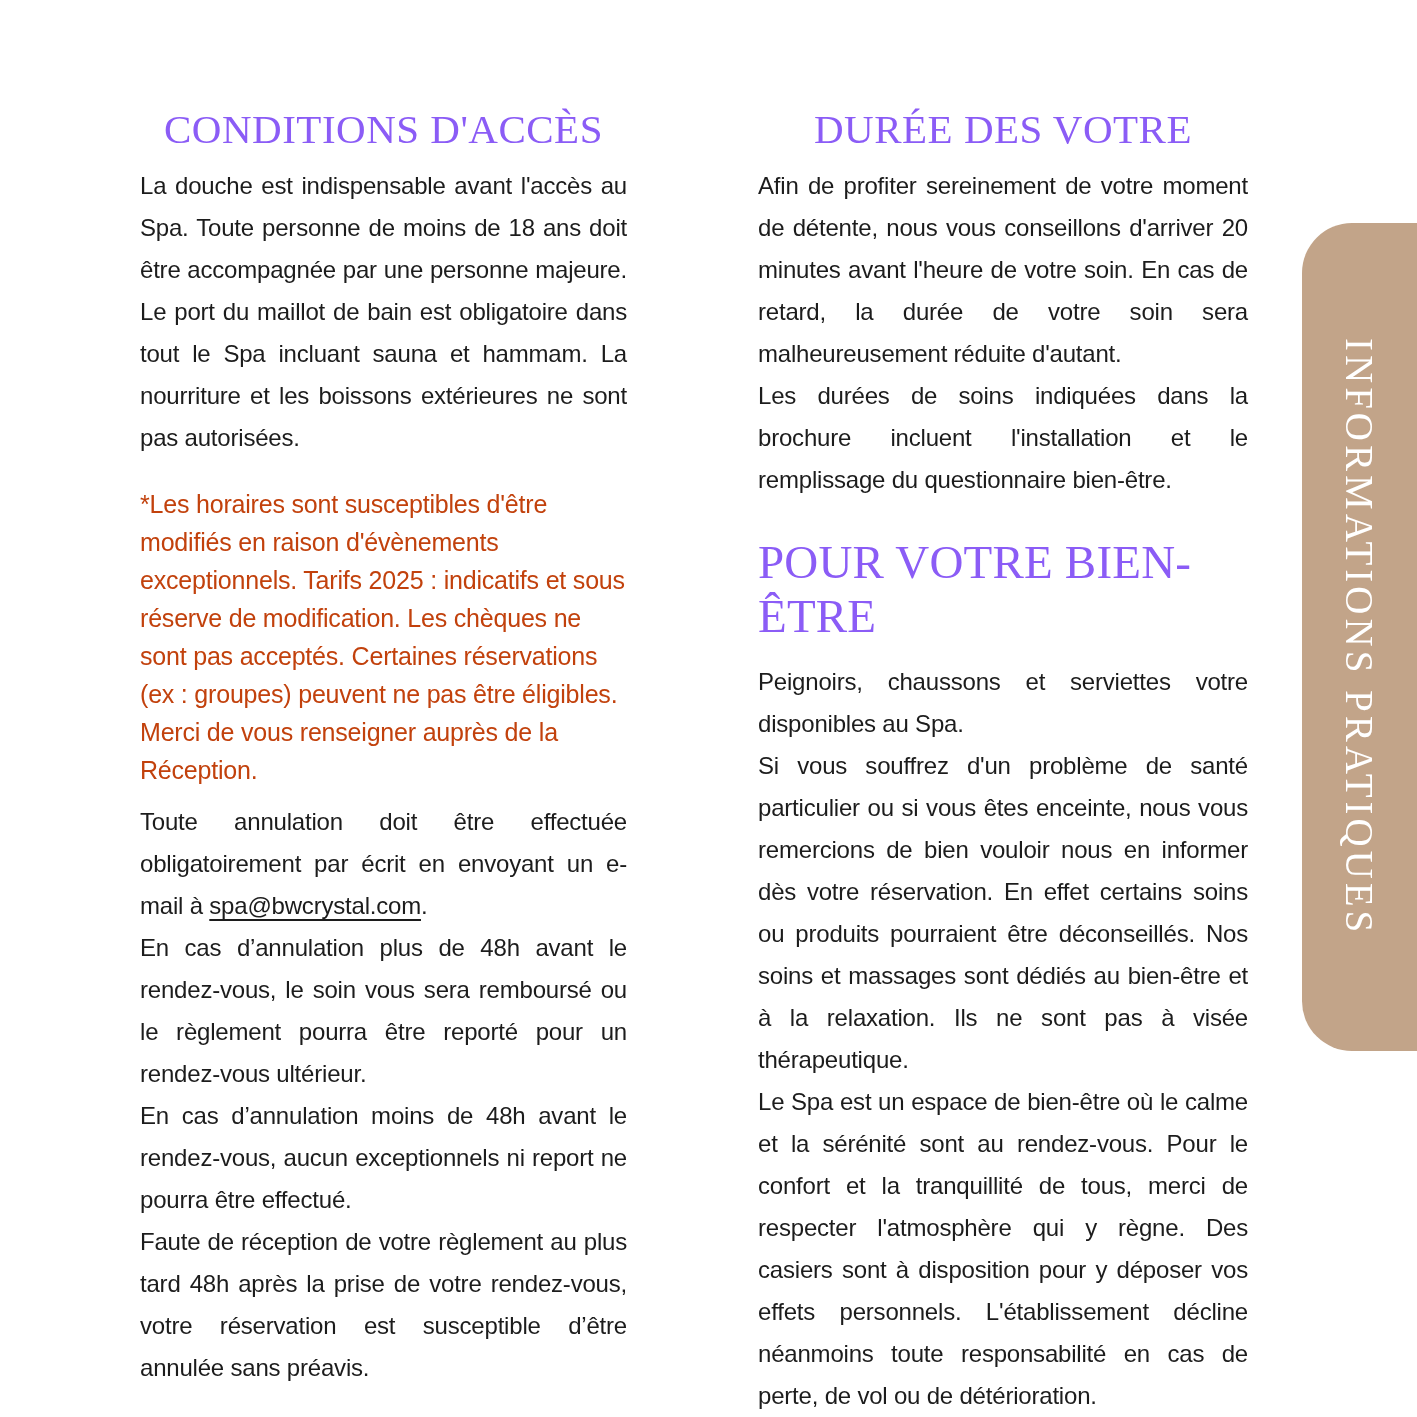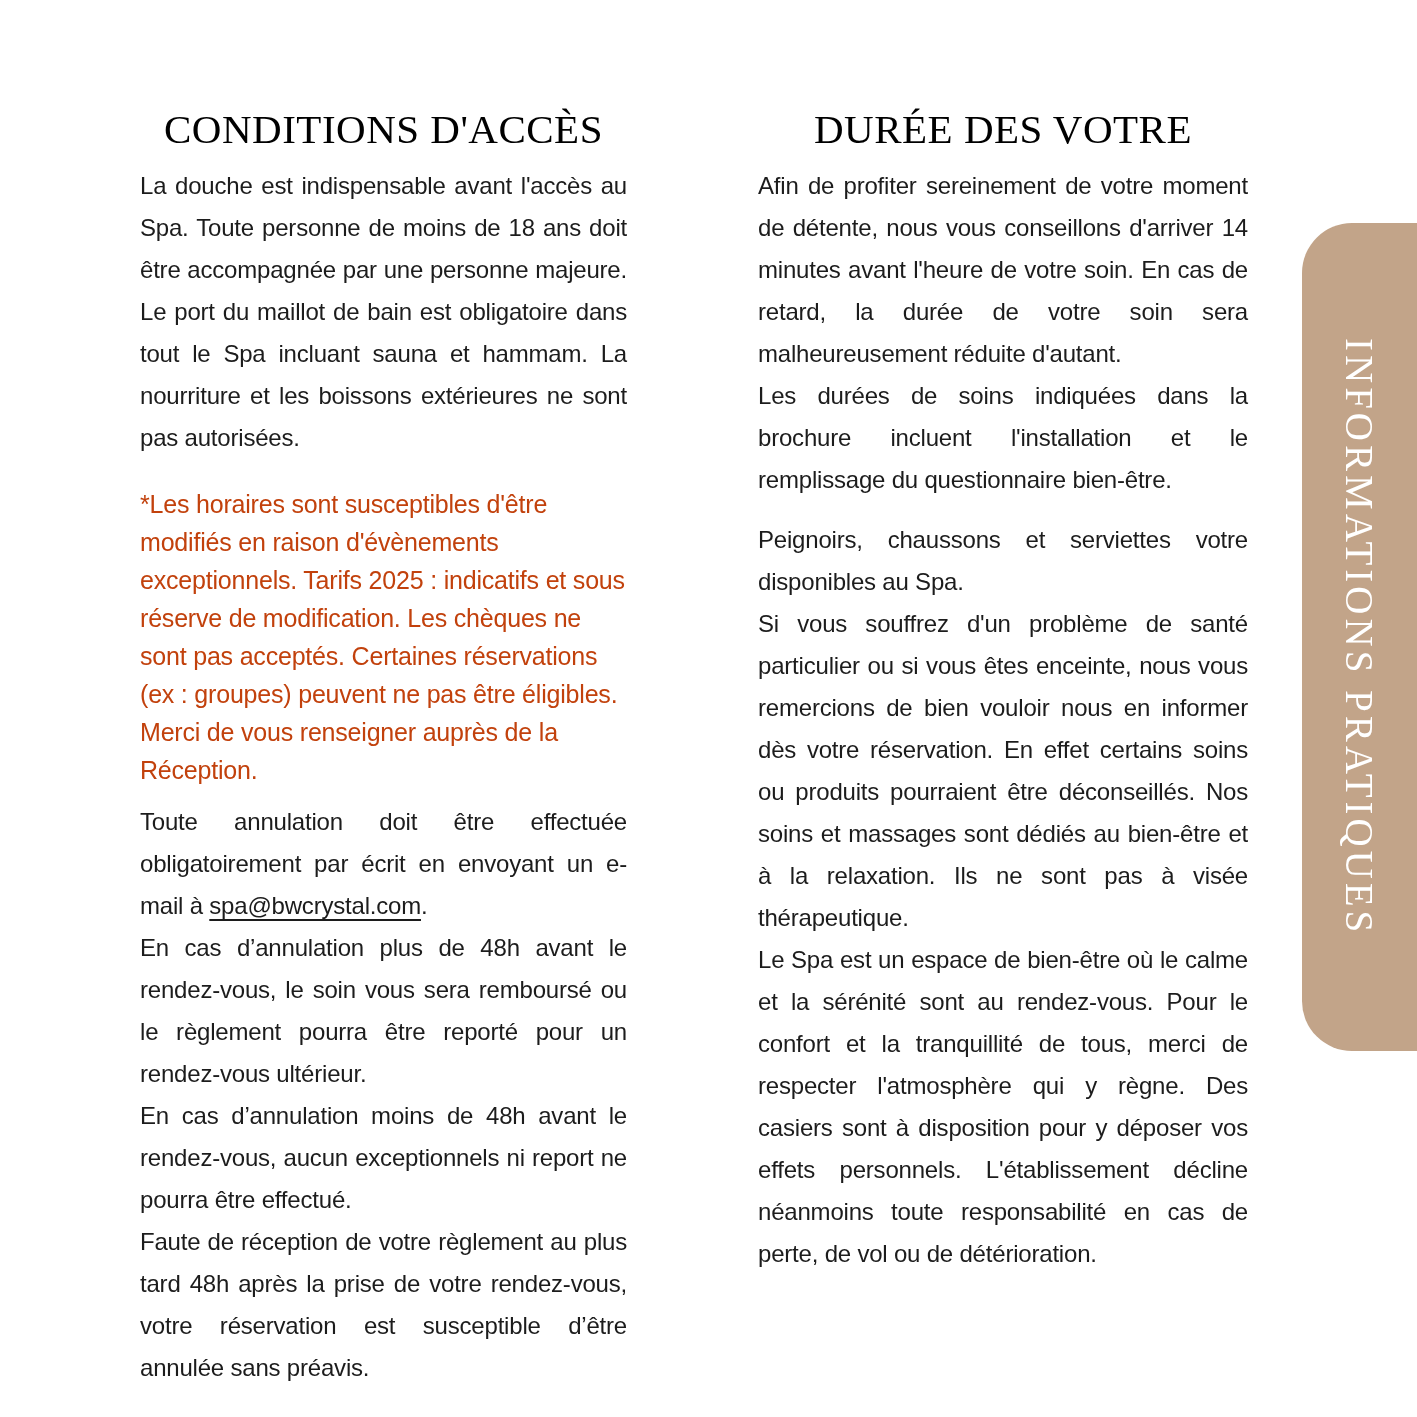"CONDITIONS D'ACCÈS" .heading { color: #000000 -> #8b5cf6 }
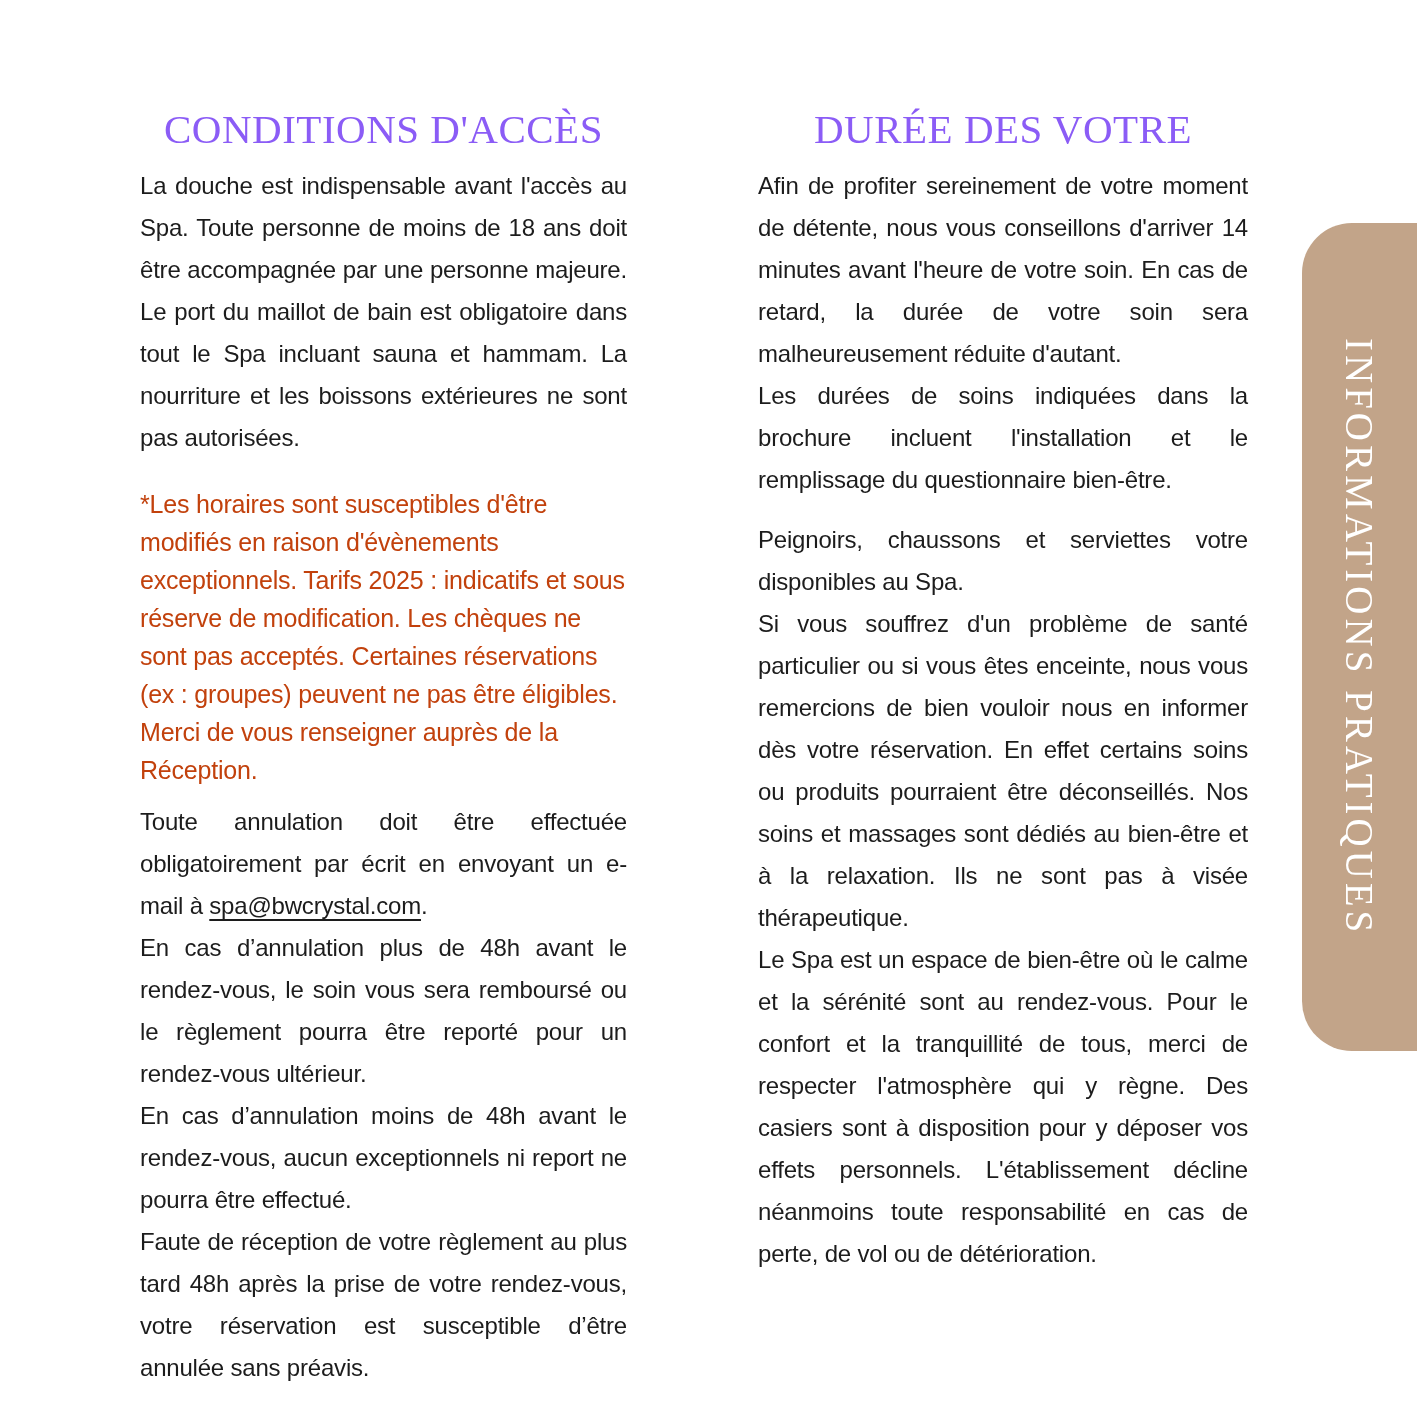"Afin de profiter sereinement de" p.body { text: 14 -> 20 }
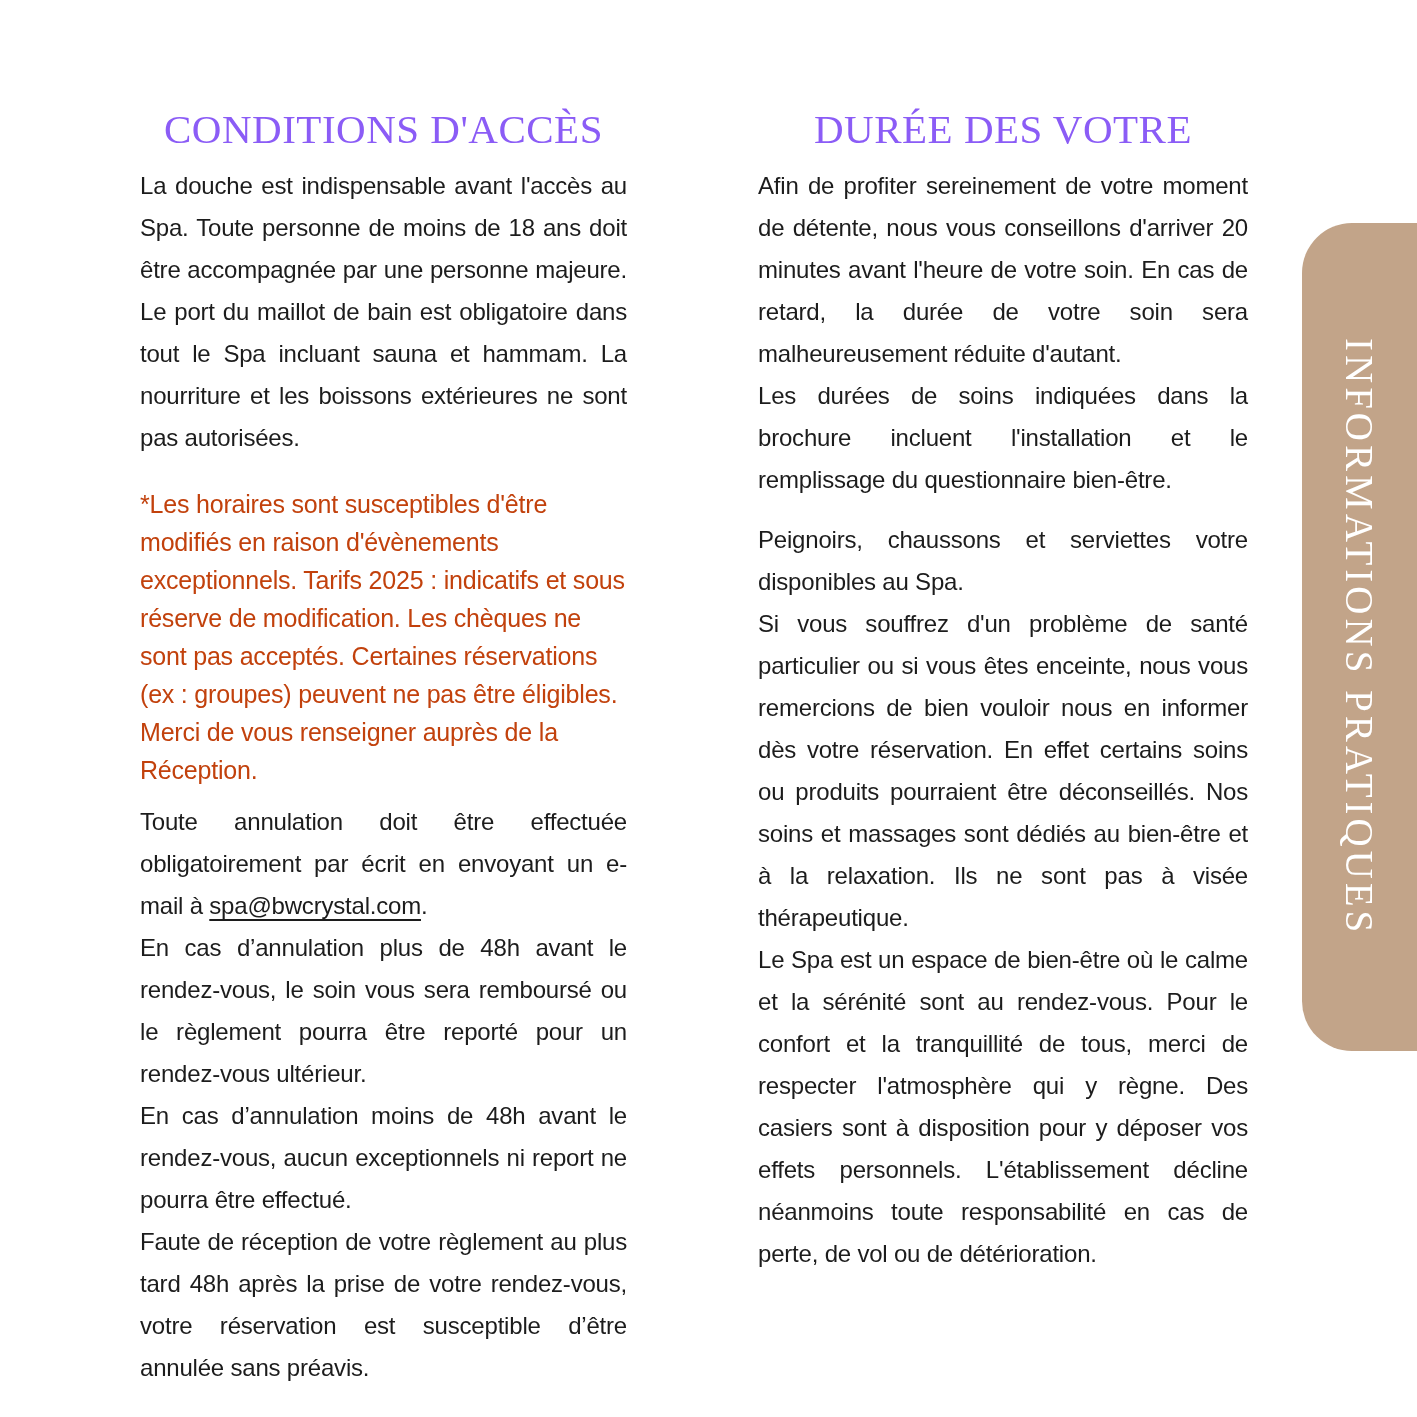"POUR VOTRE BIEN-ÊTRE" h2.heading { html: none -> <h2>POUR VOTRE BIEN-ÊTRE</h2> }
